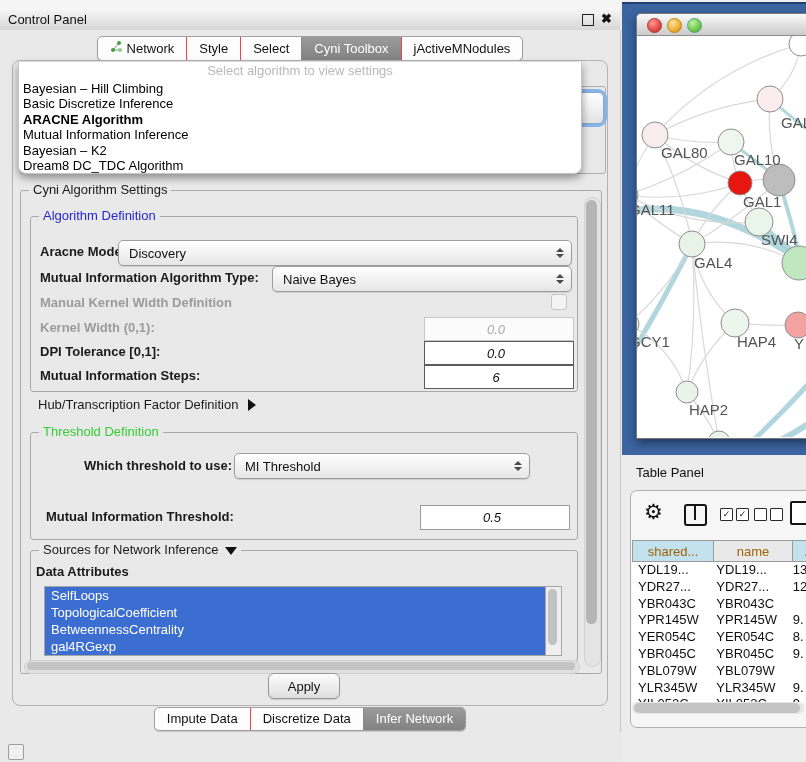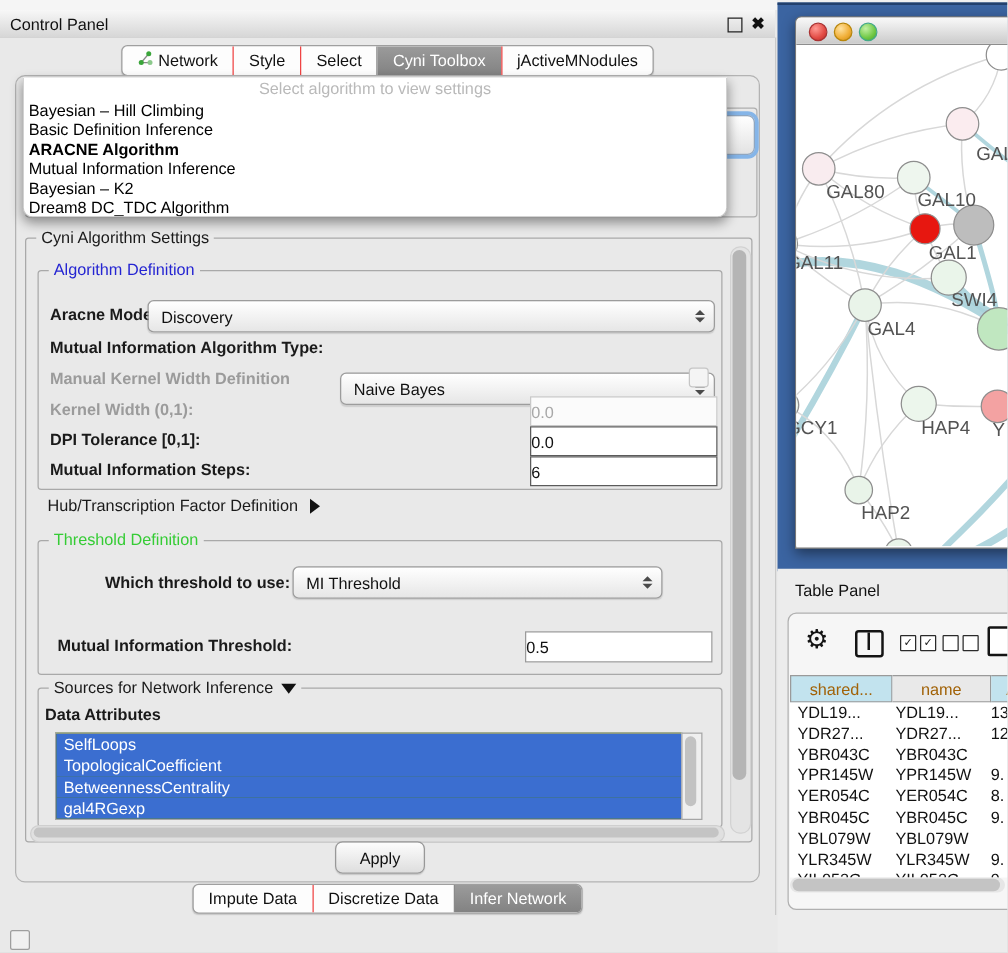"Basic Definition Inference" div.algo-item { text: Definition -> Discretize }
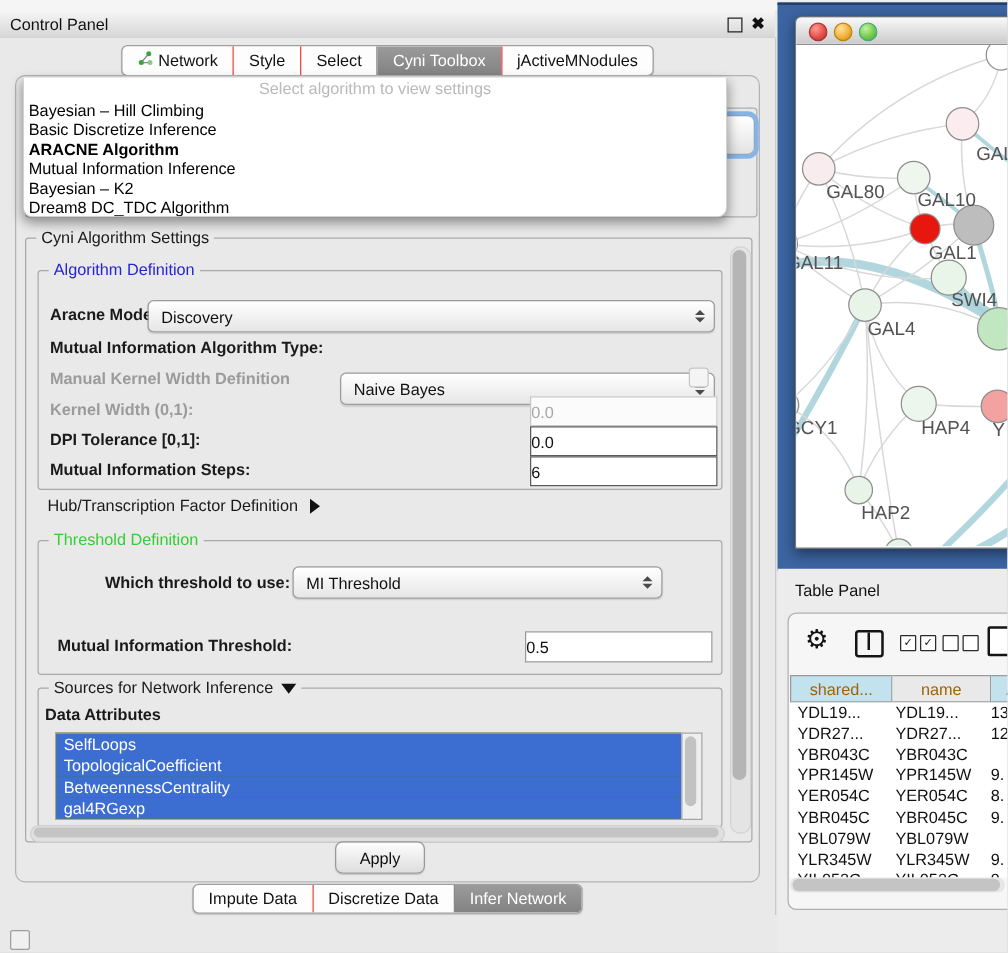"Naive Bayes" div.abs { margin-top: 32px -> none }
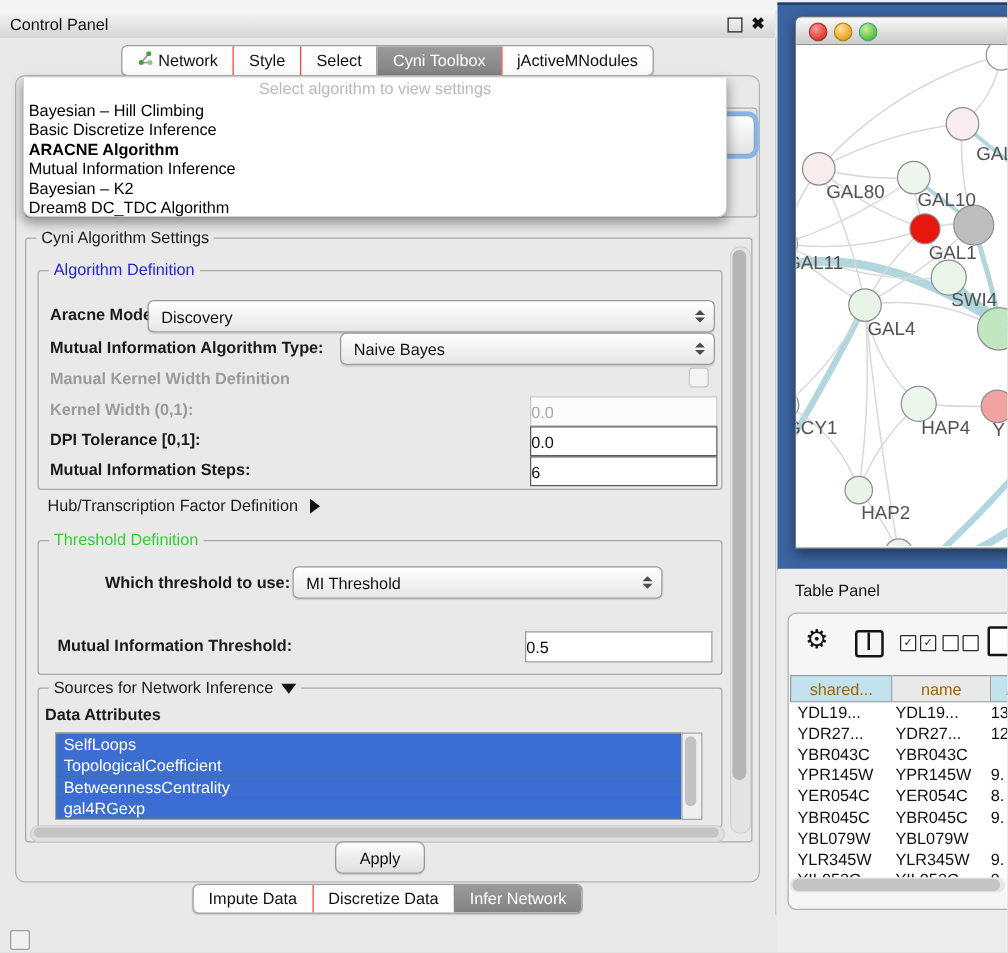"0.0" .field { font-style: none -> italic; justify-content: flex-start -> center }
